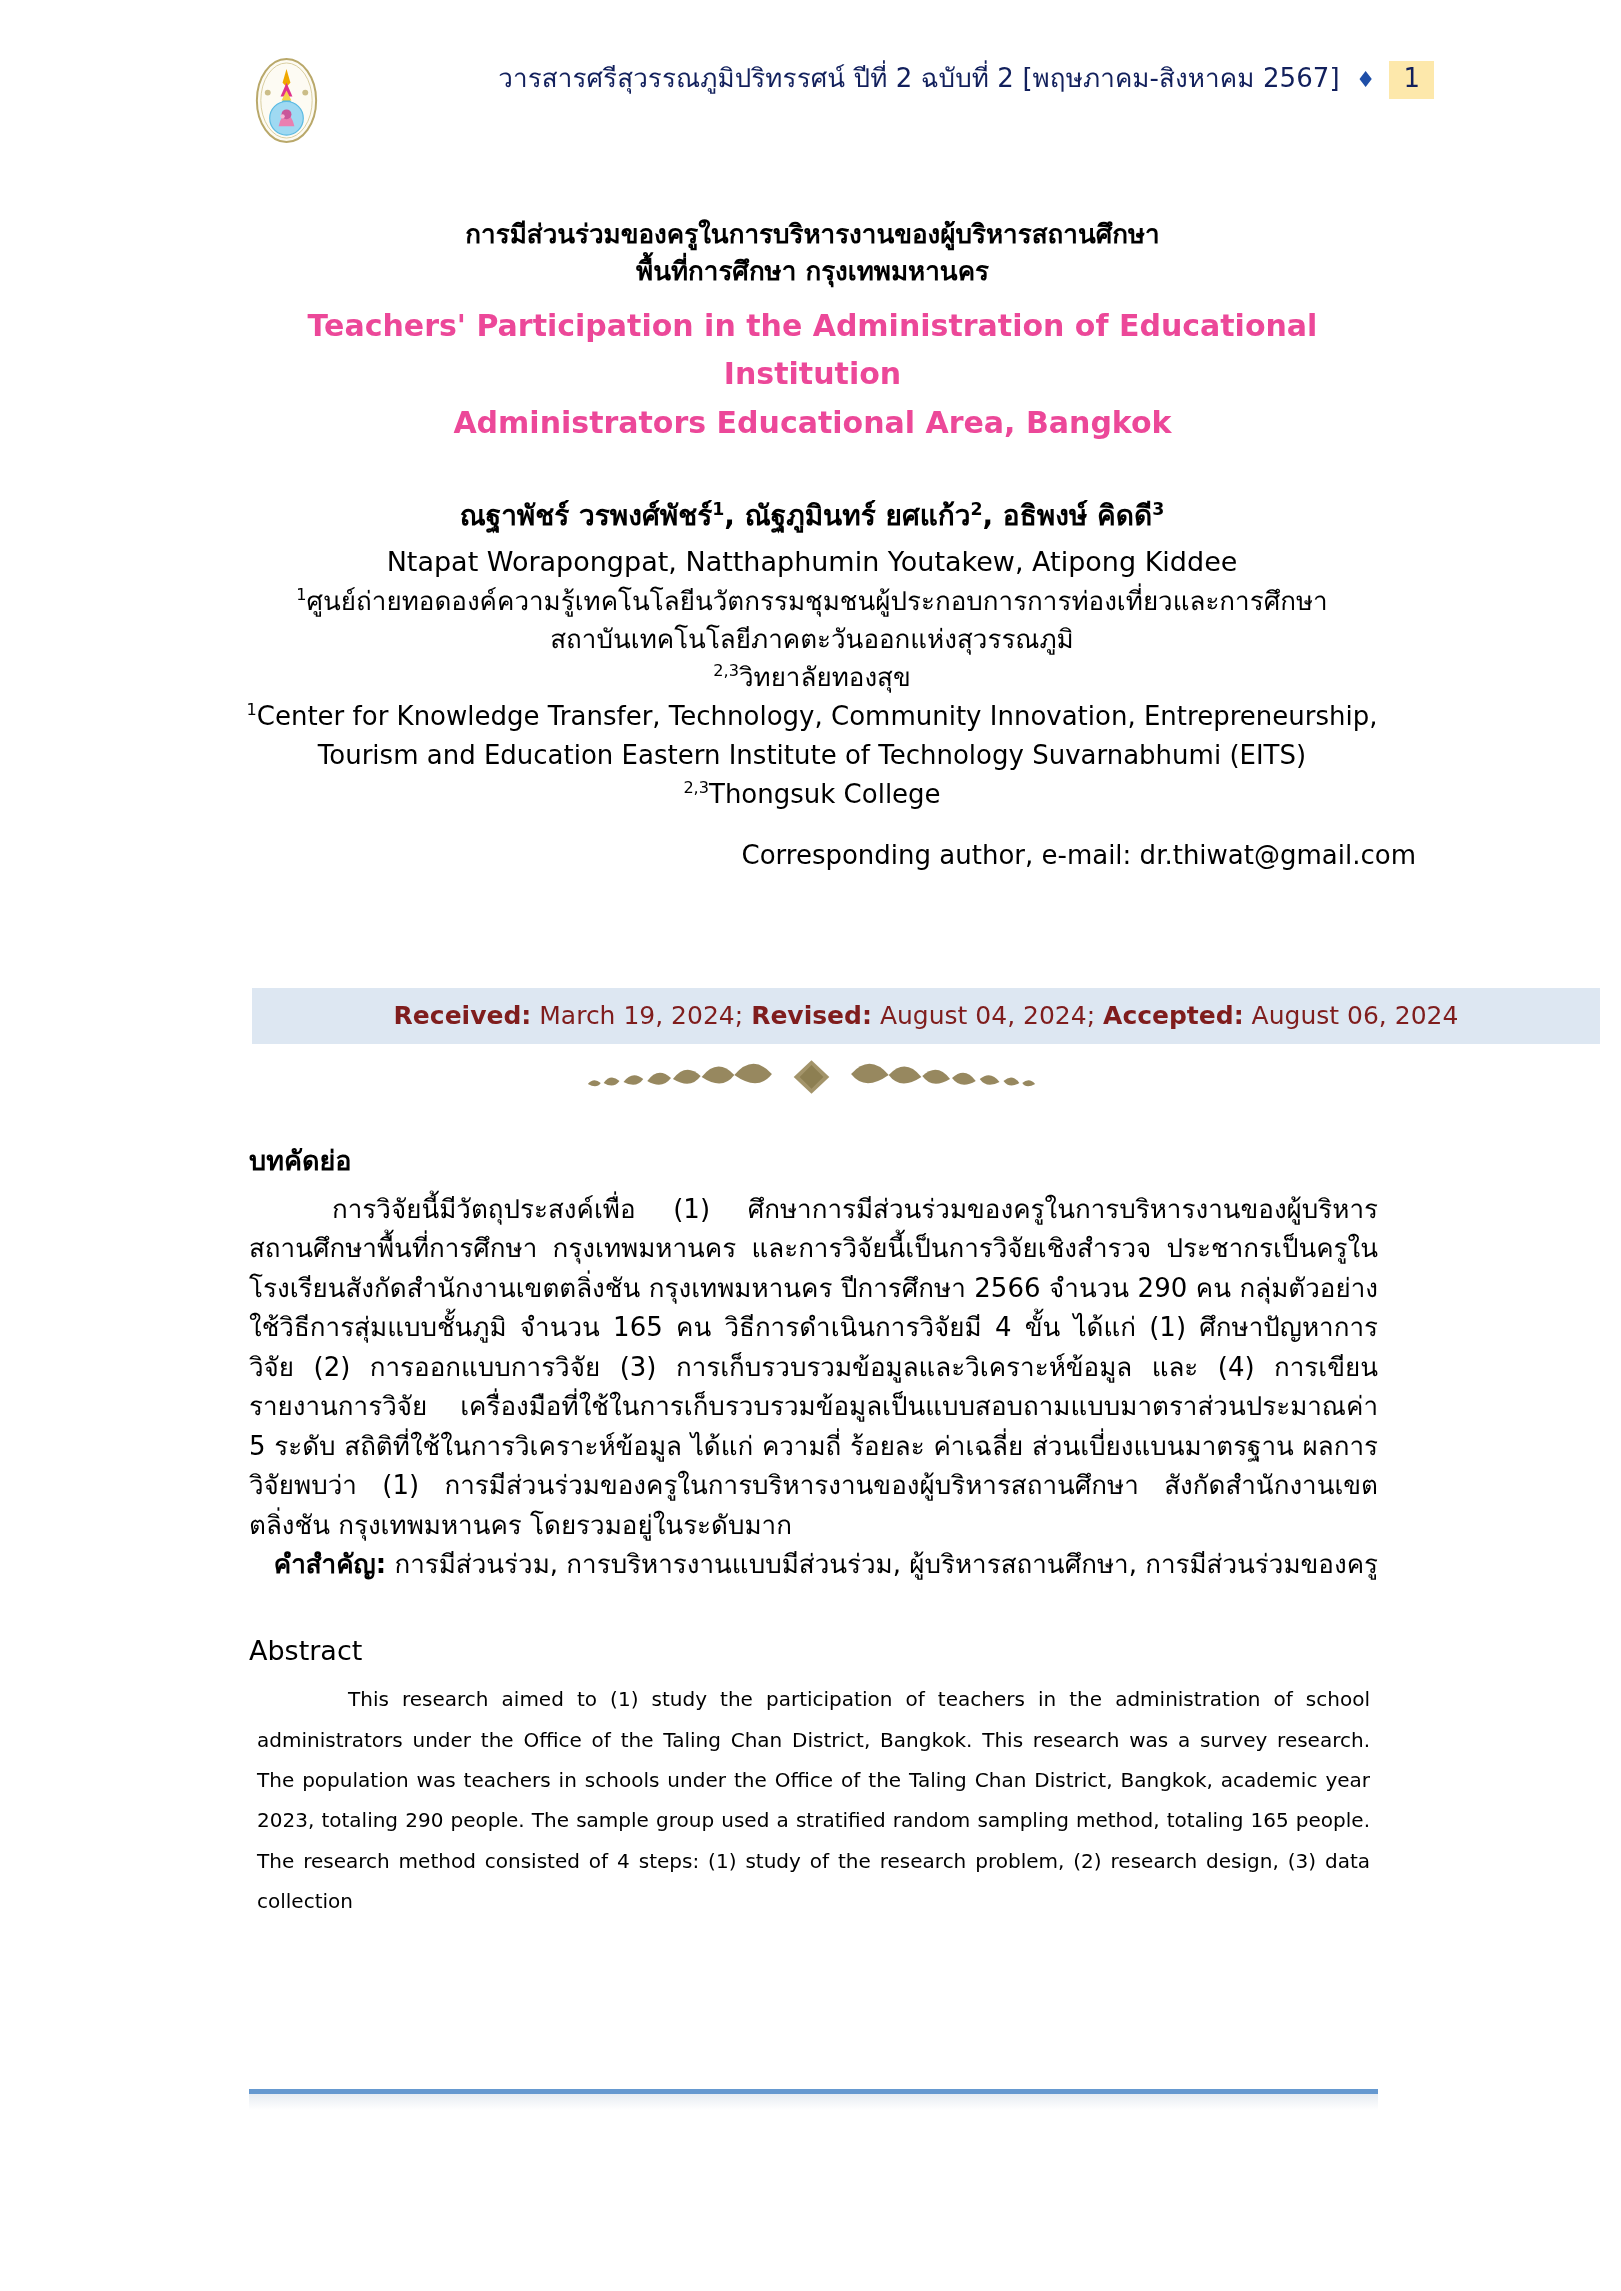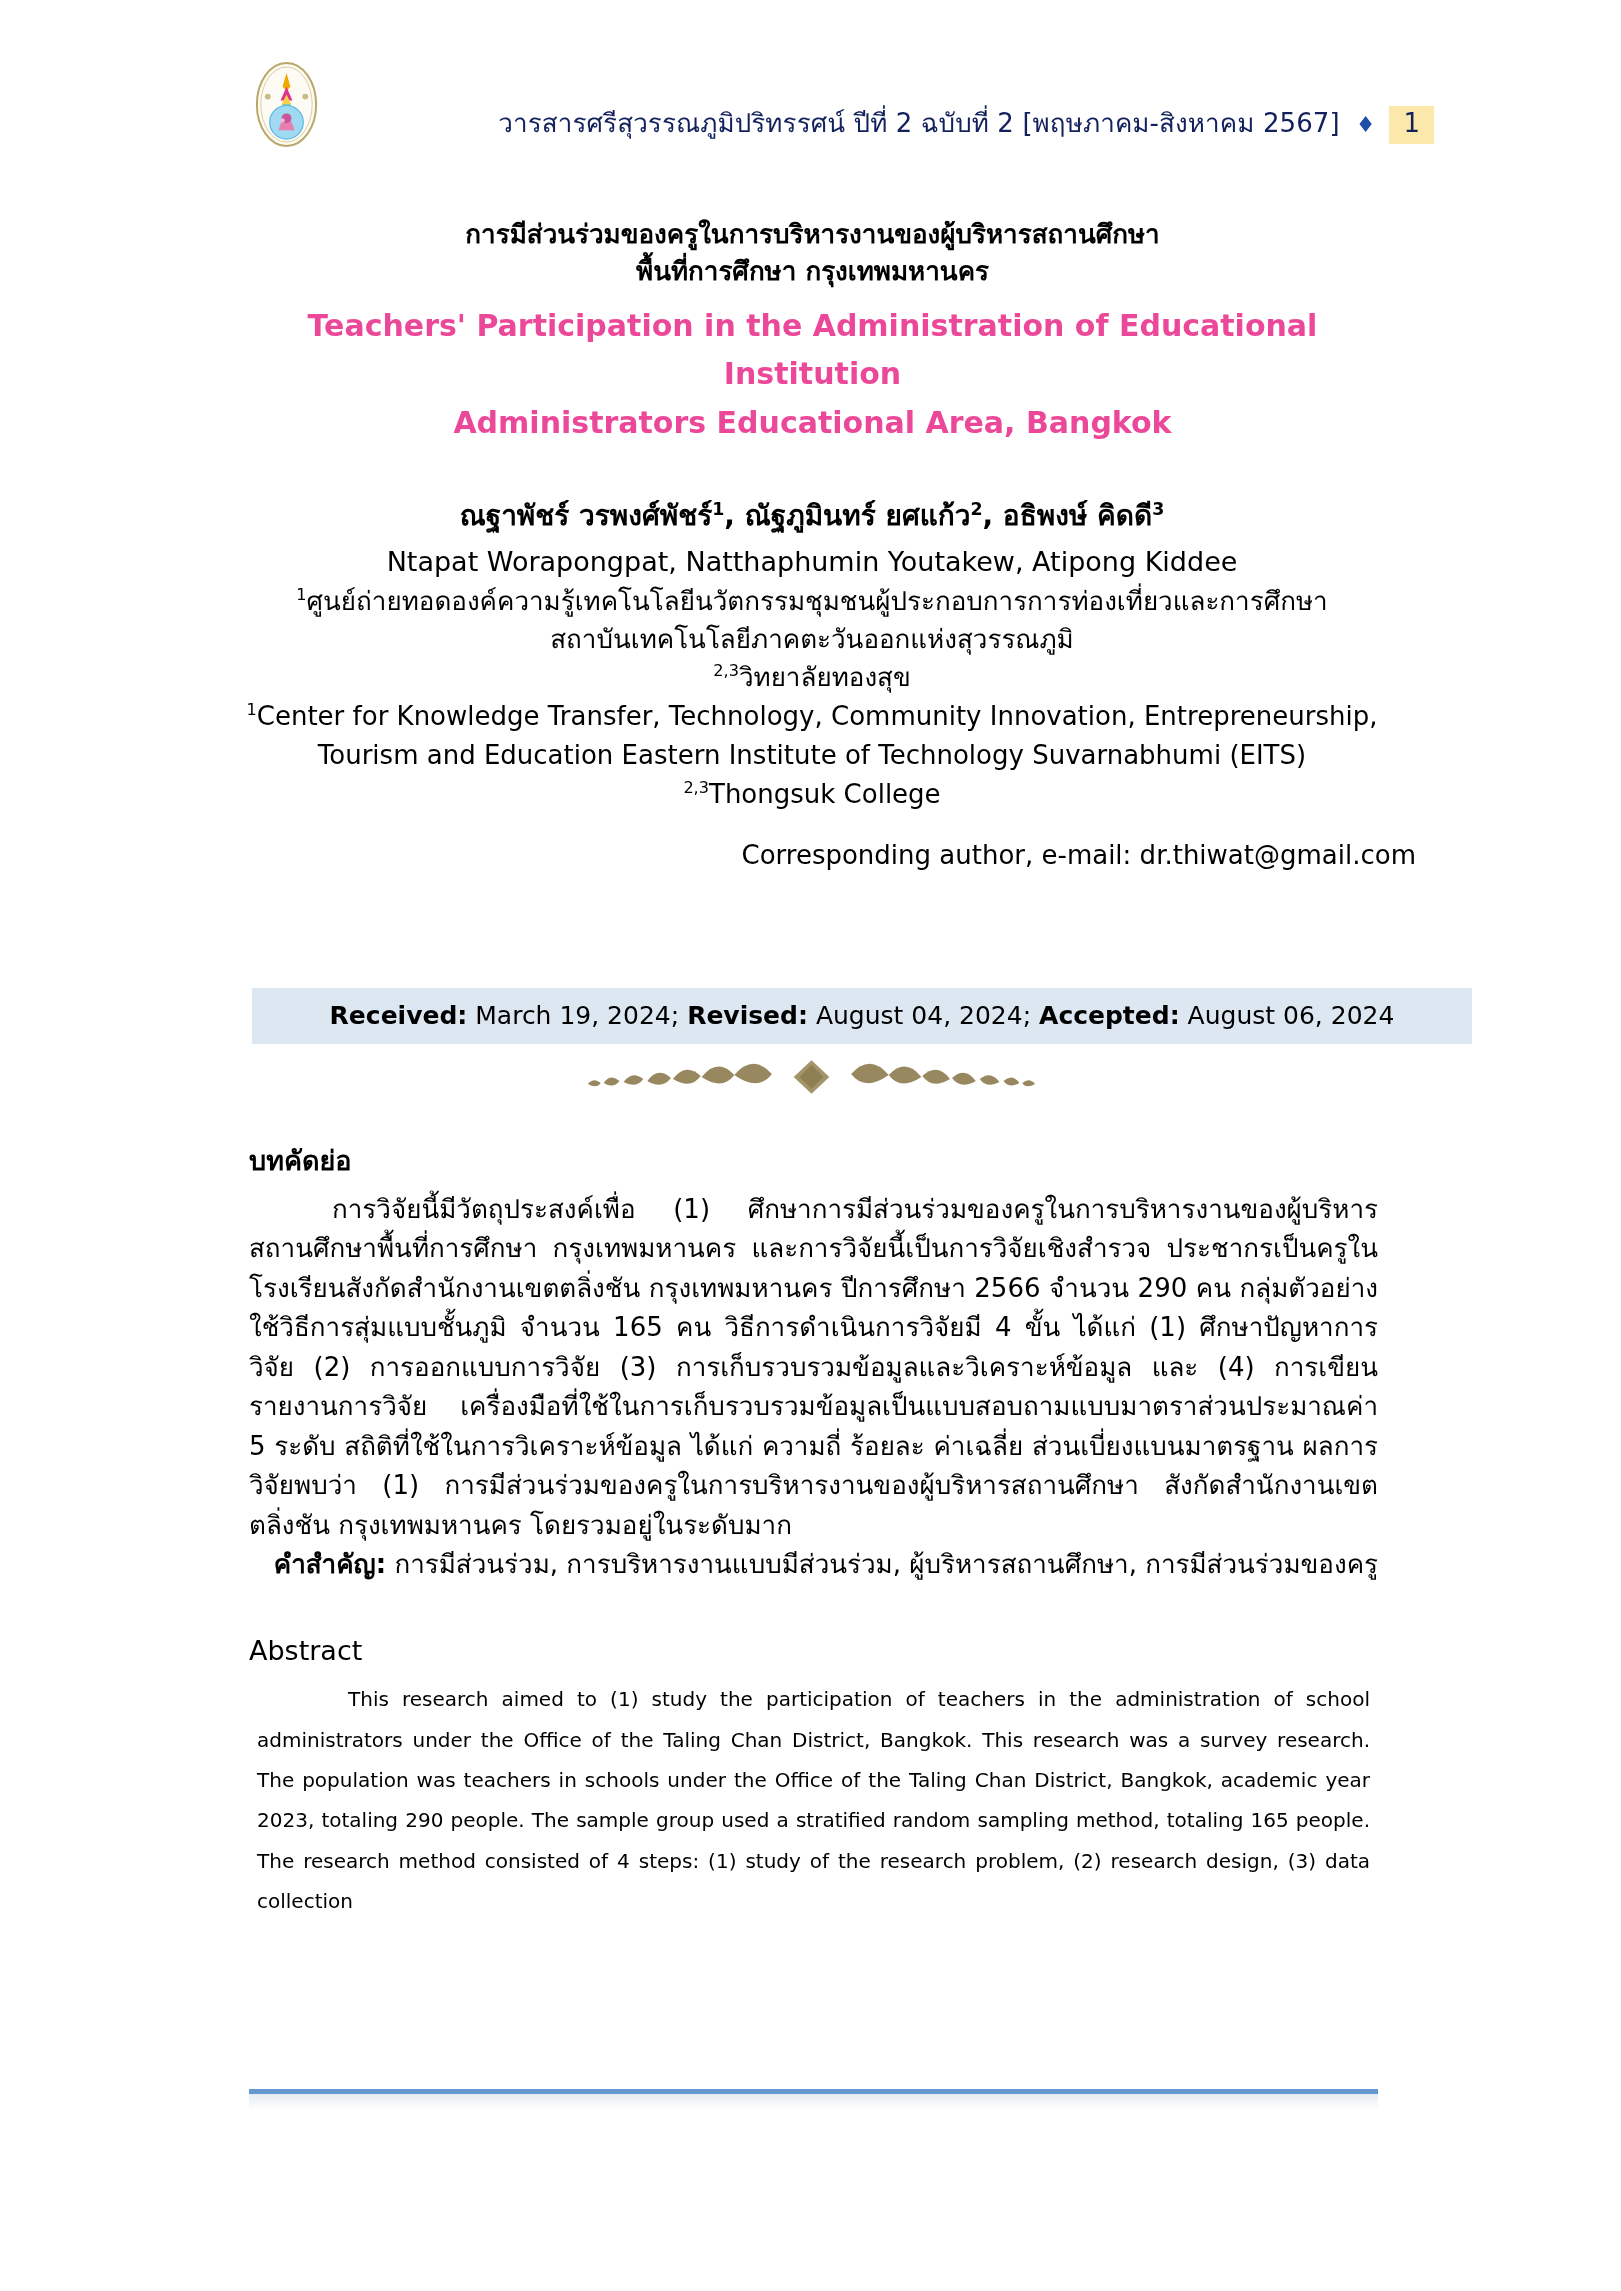"วารสารศรีสุวรรณภูมิปริทรรศน์ ปีที่ 2" .masthead { align-items: flex-end -> flex-start }
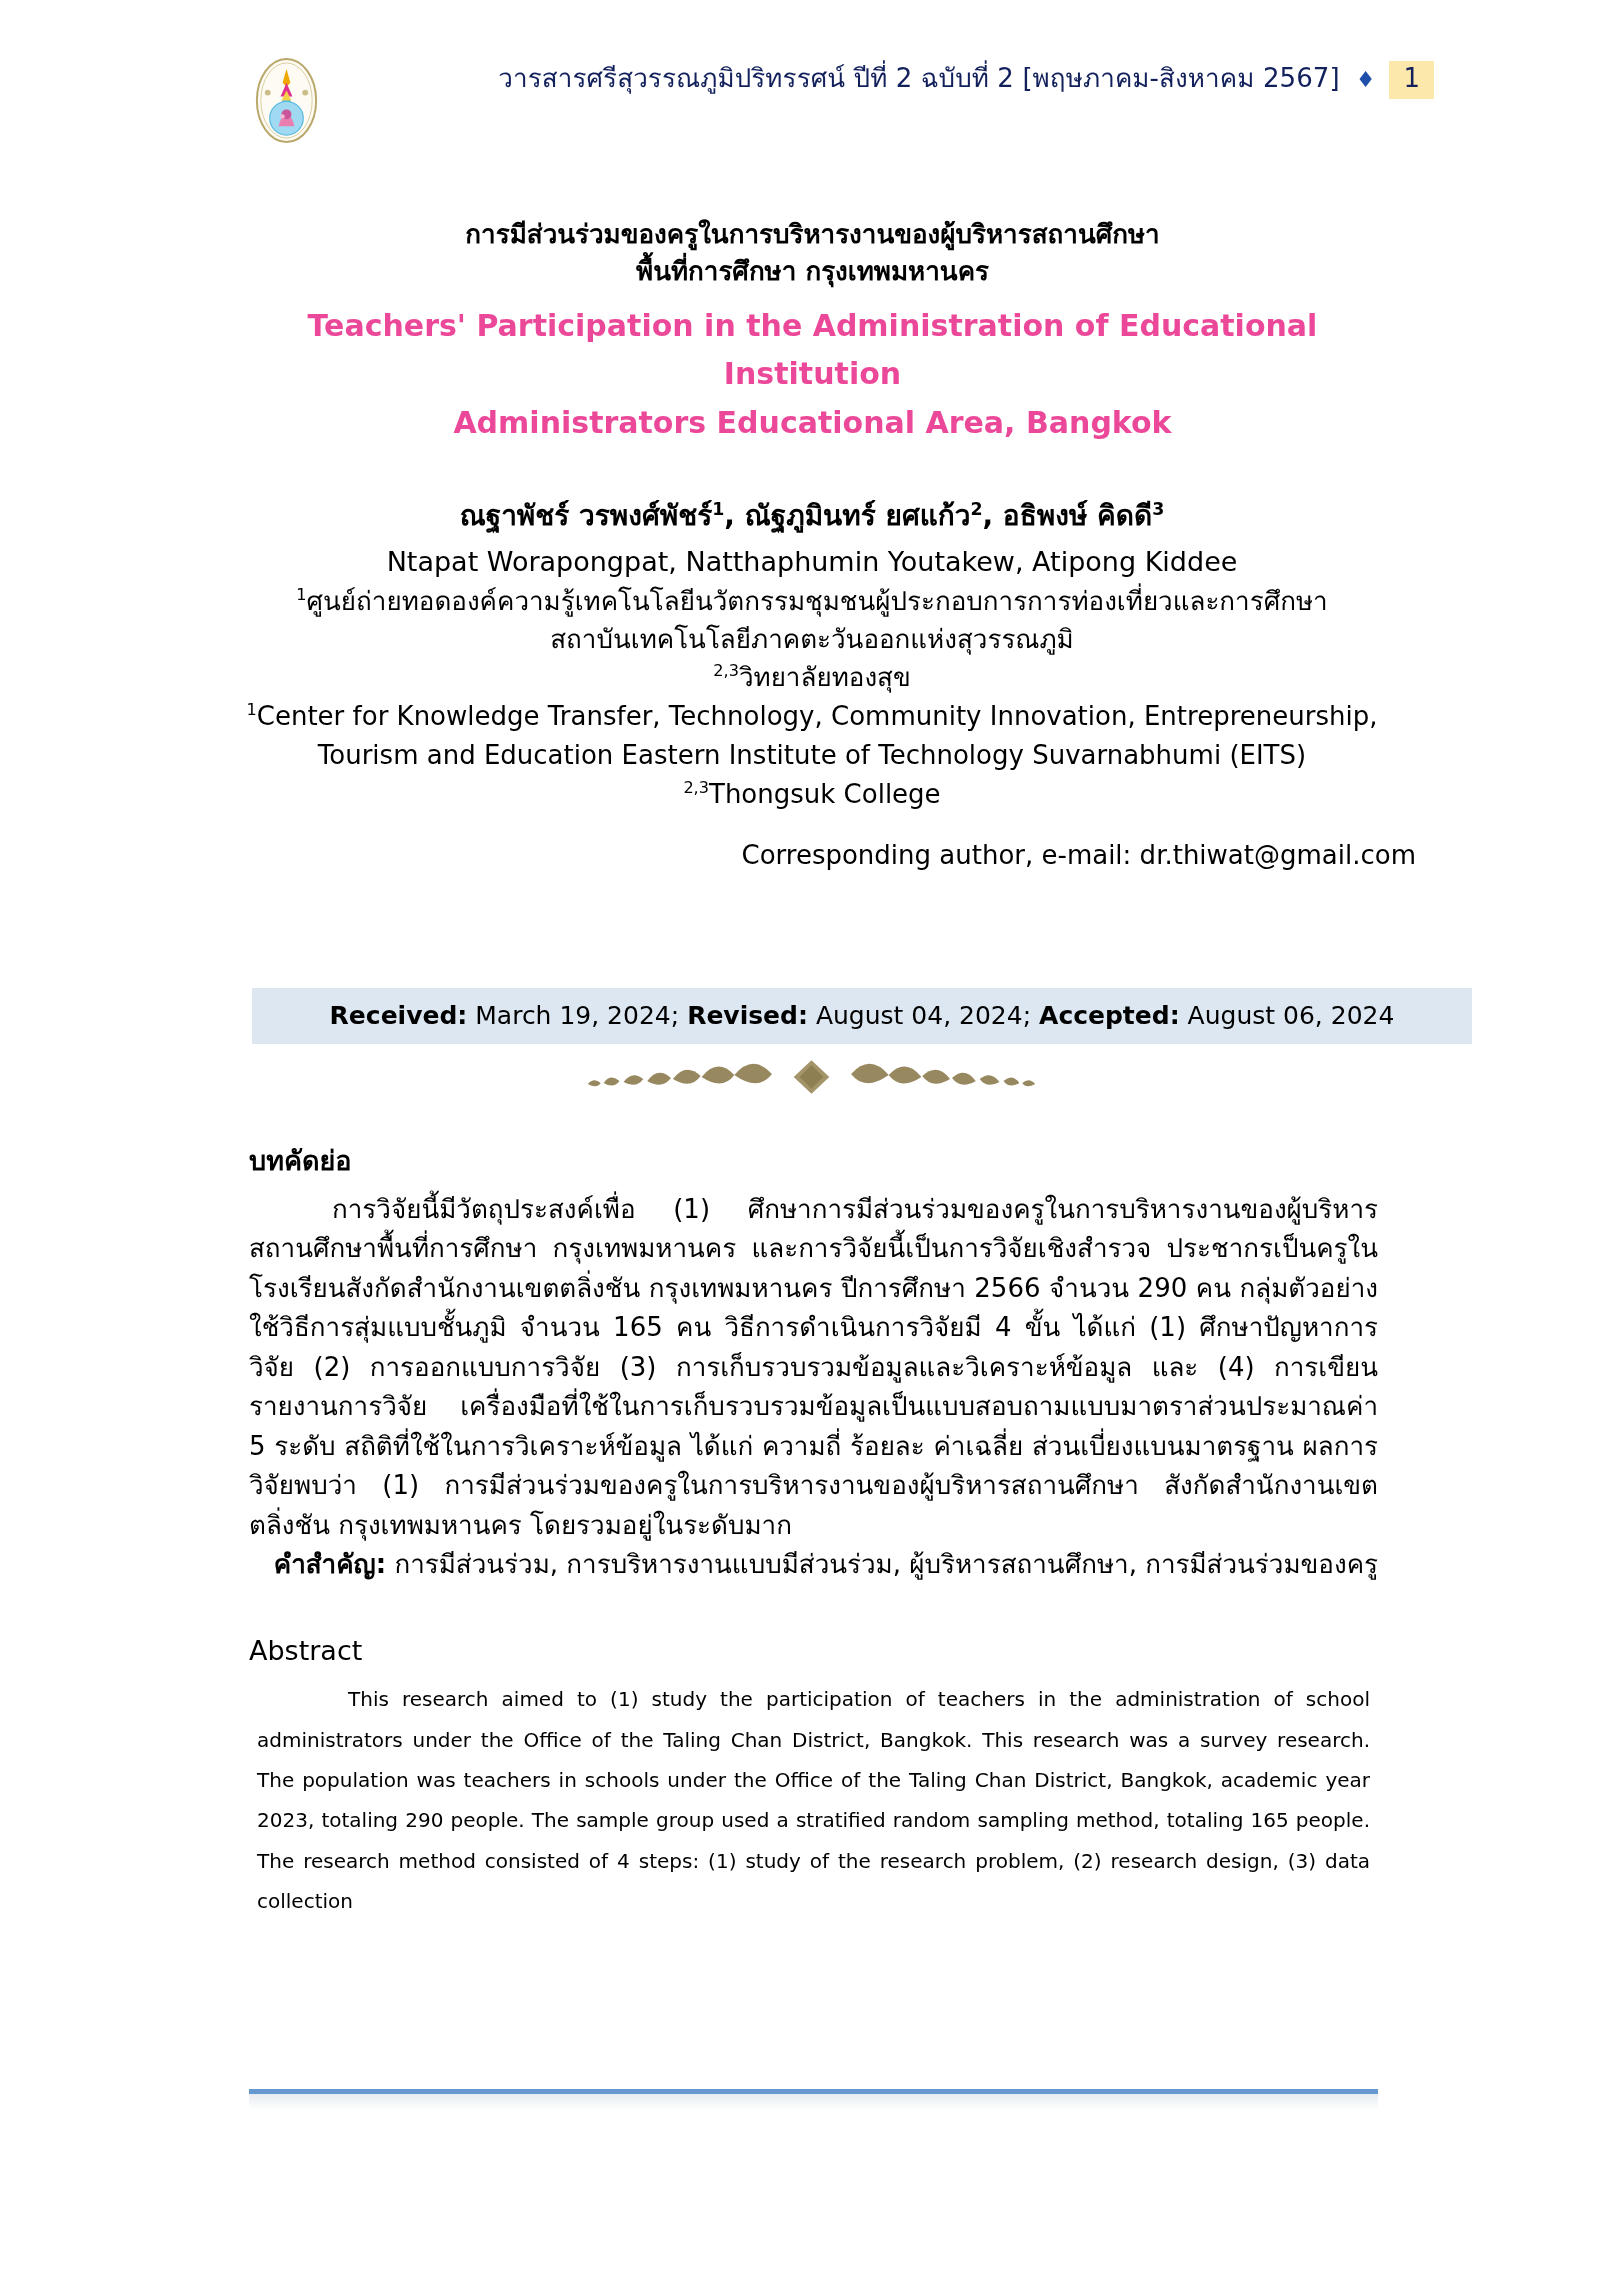"Received: March 19, 2024; Revised:" .date-banner { color: #000000 -> #7f1d1d; width: 1220px -> 1348px }
